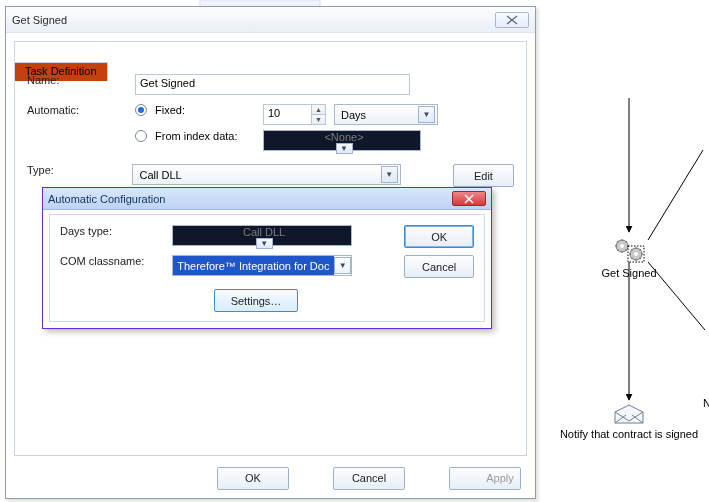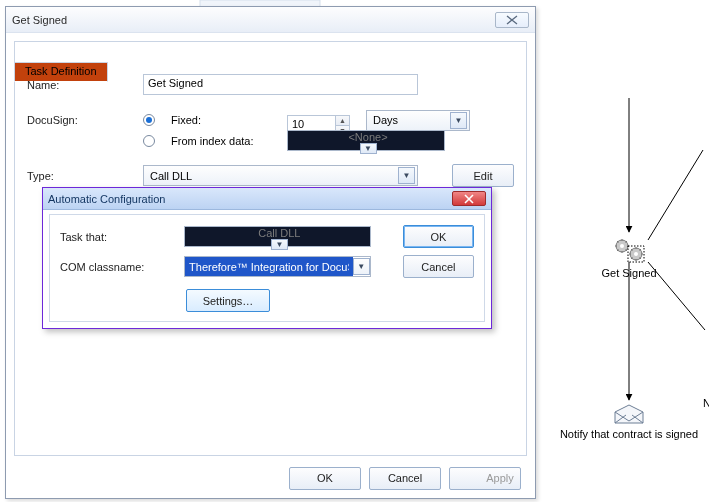"Name:" .row { align-items: center -> flex-start; gap: 16px -> 8px }
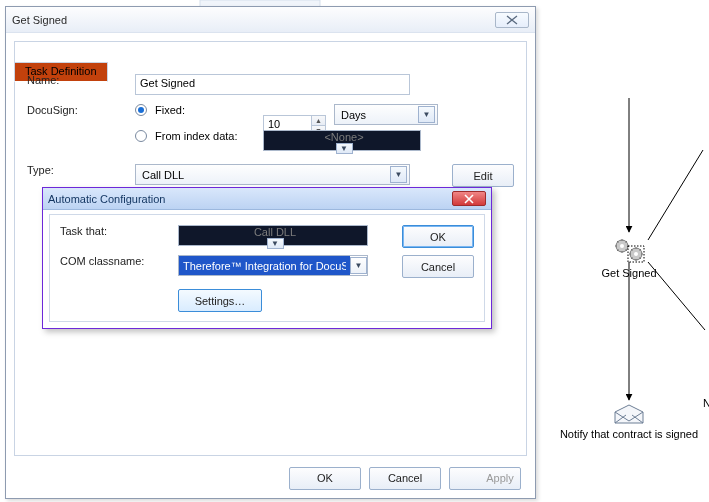"DocuSign:" span.lbl { text: DocuSign -> Automatic }
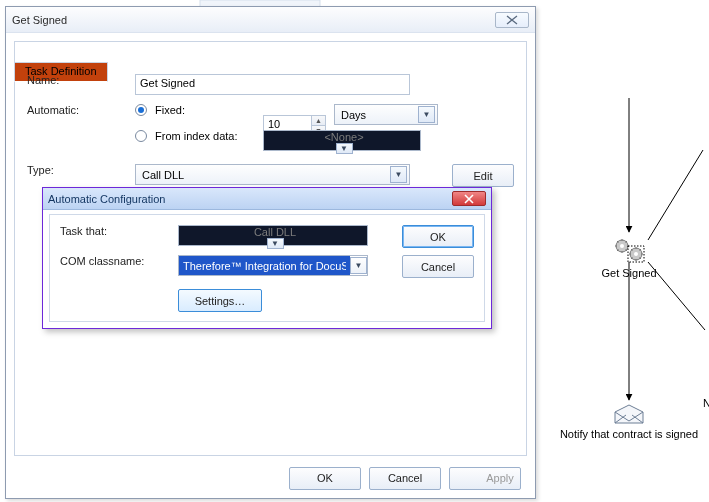"10" .spinner { margin-top: 11px -> none }
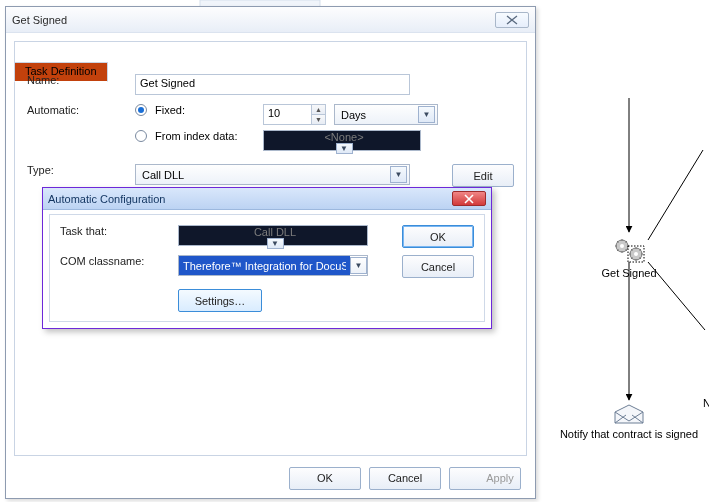"Edit" .btn { margin-left: none -> 36px }
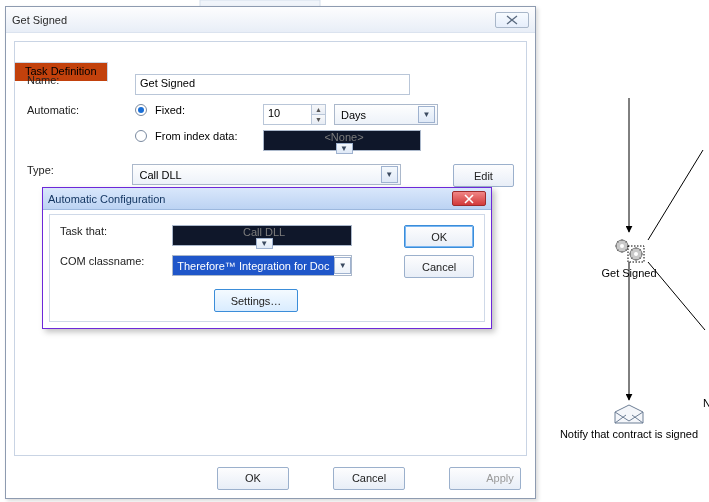"Task that:" span.lbl { text: Task that -> Days type }
